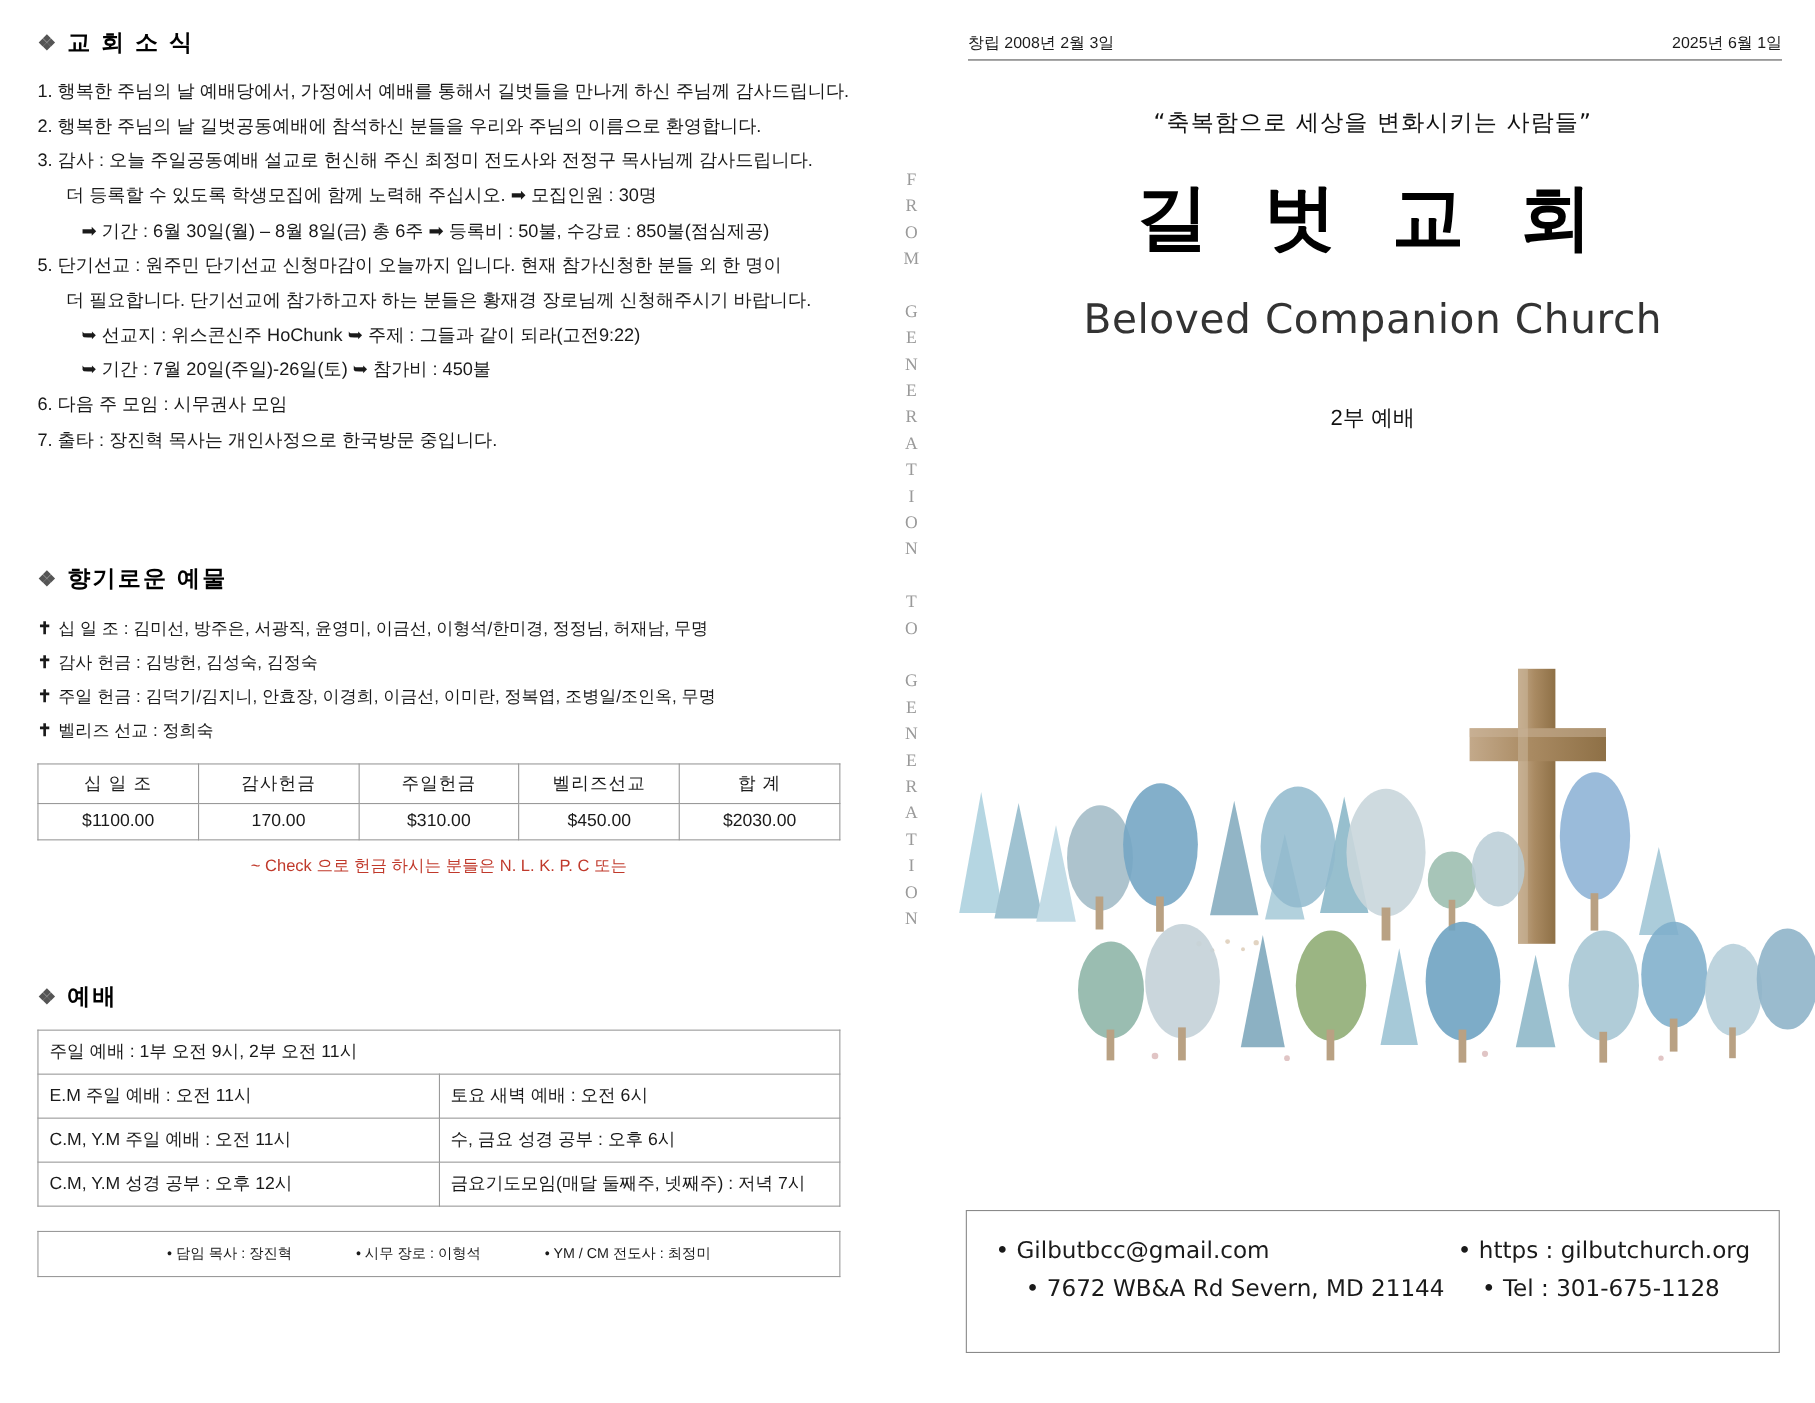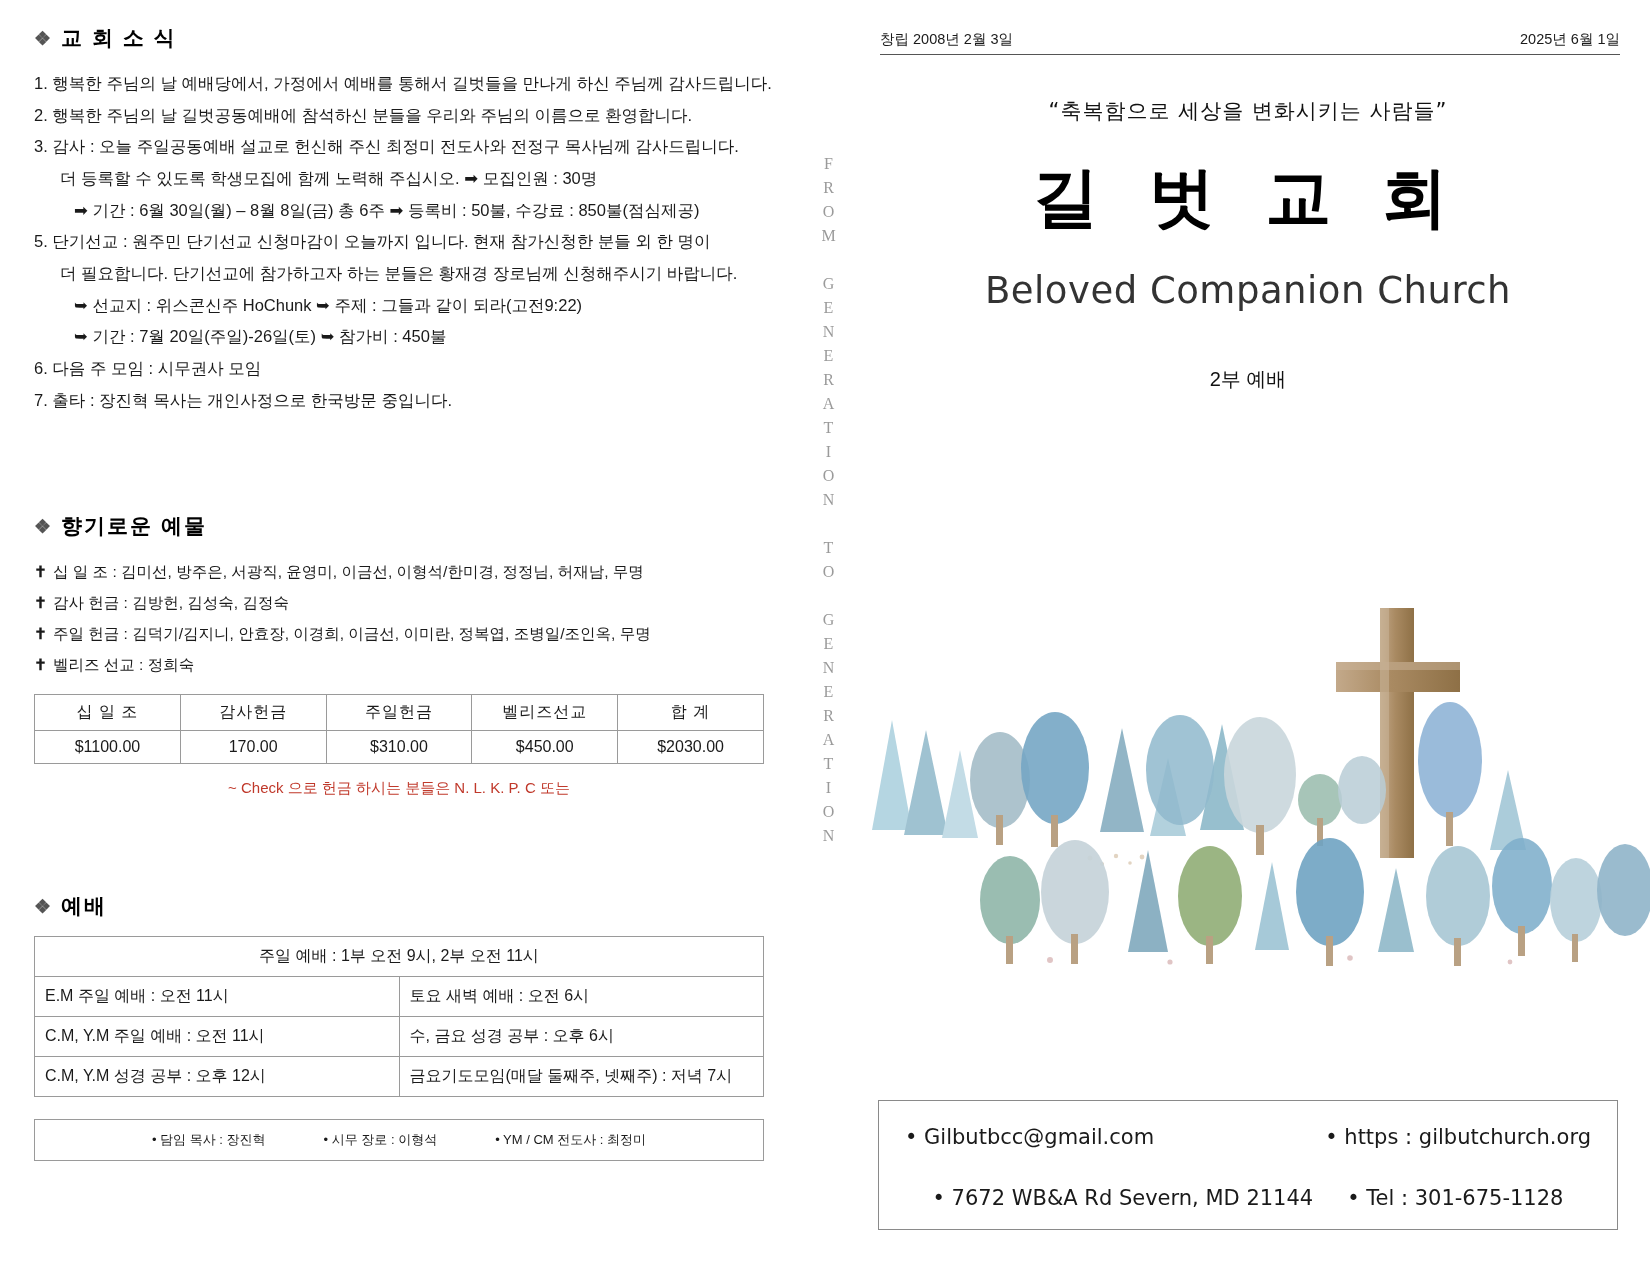"주일 예배 : 1부 오전" table.worship-table td.center { text-align: center -> none }
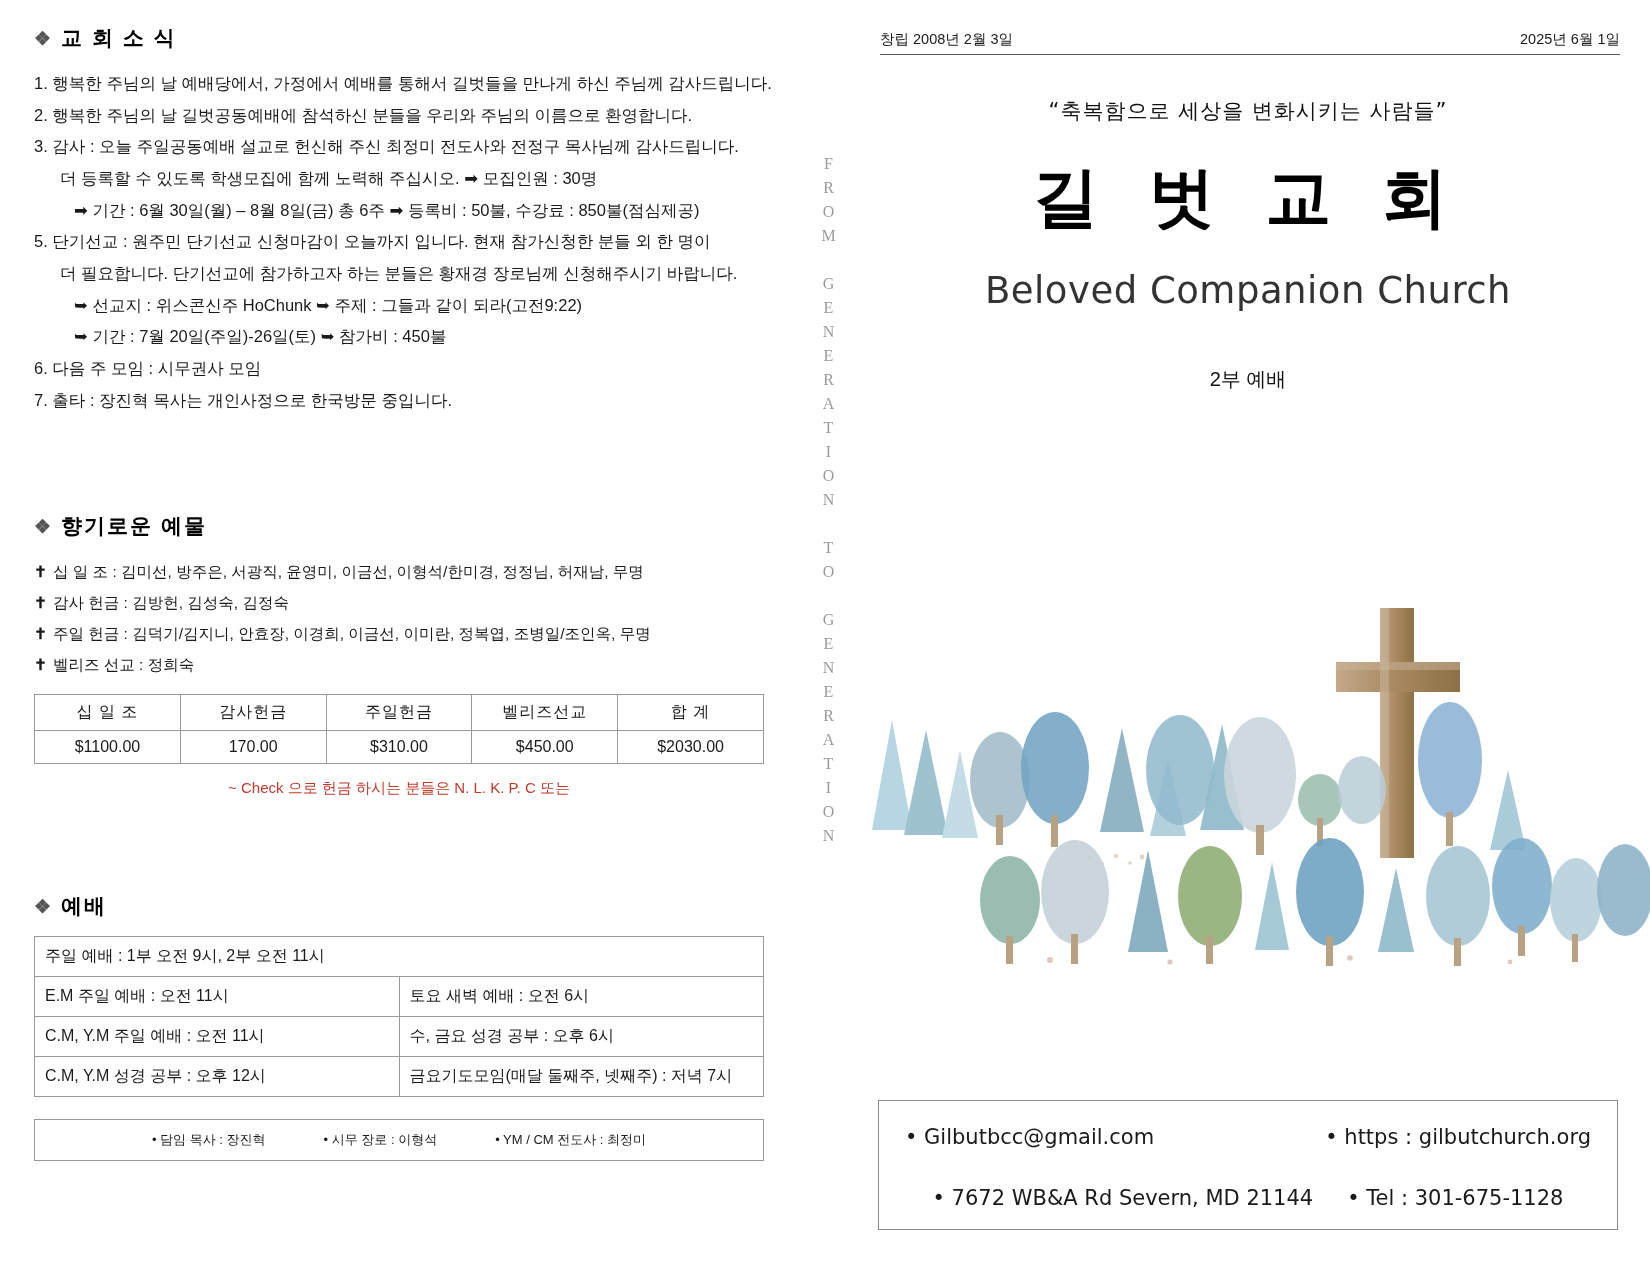"7672 WB&A Rd Severn, MD" .contact-row + .contact-row { margin-top: 27px -> 0 }
